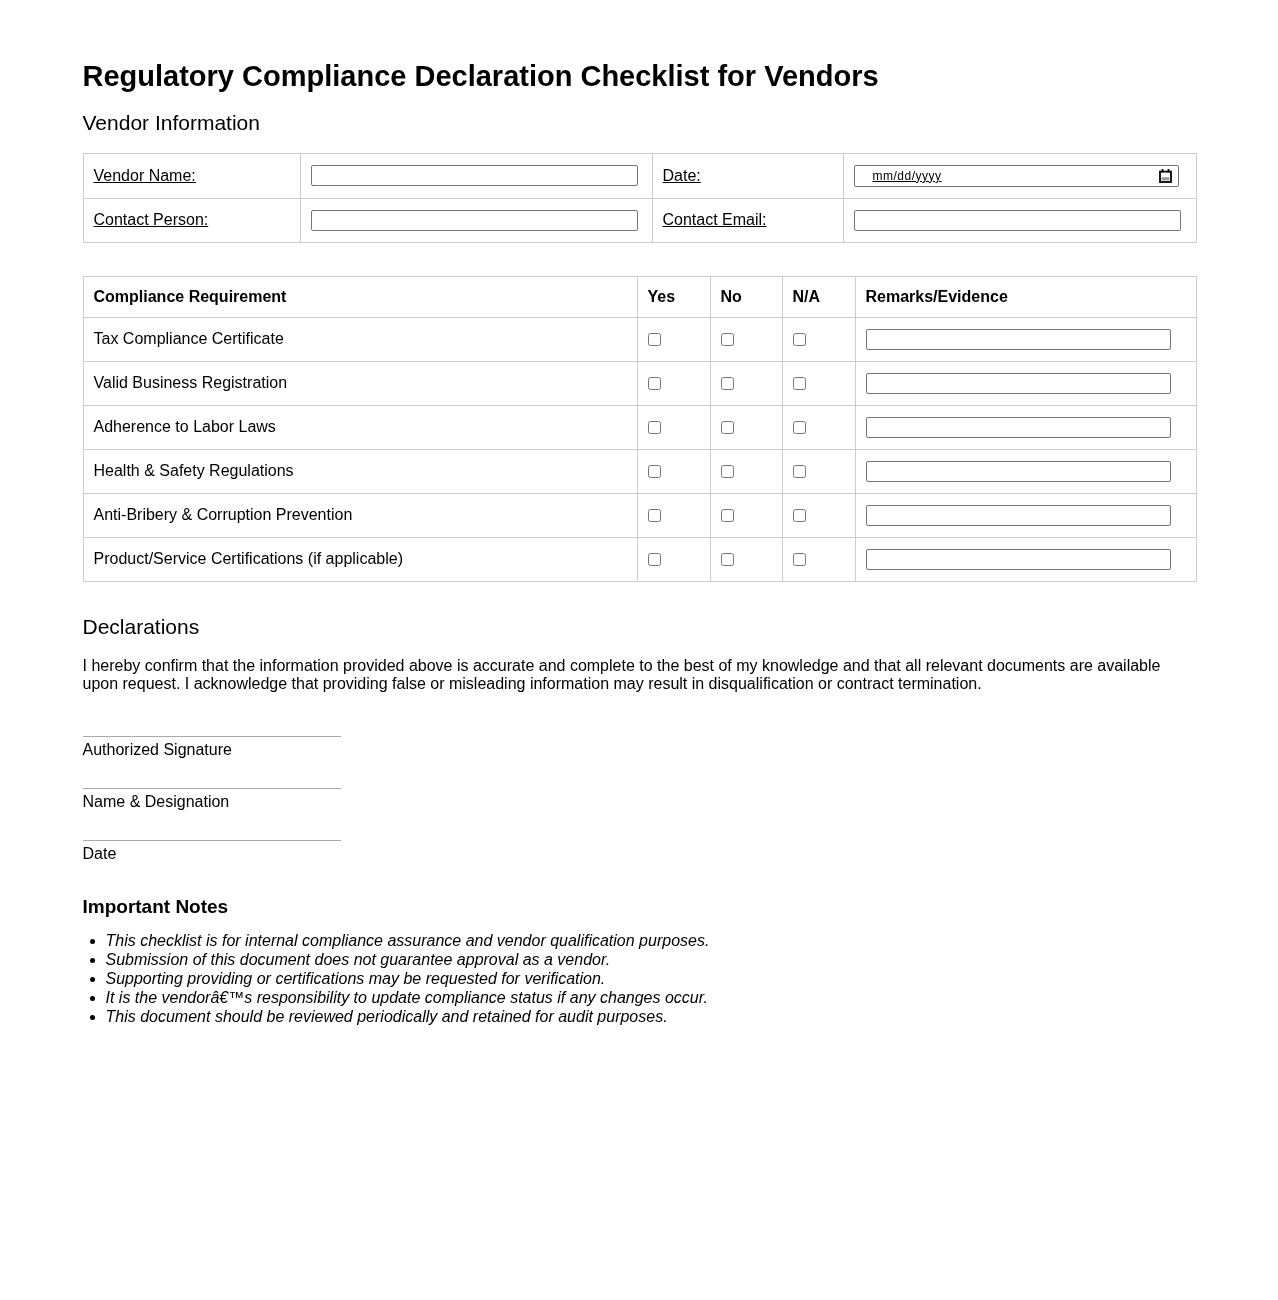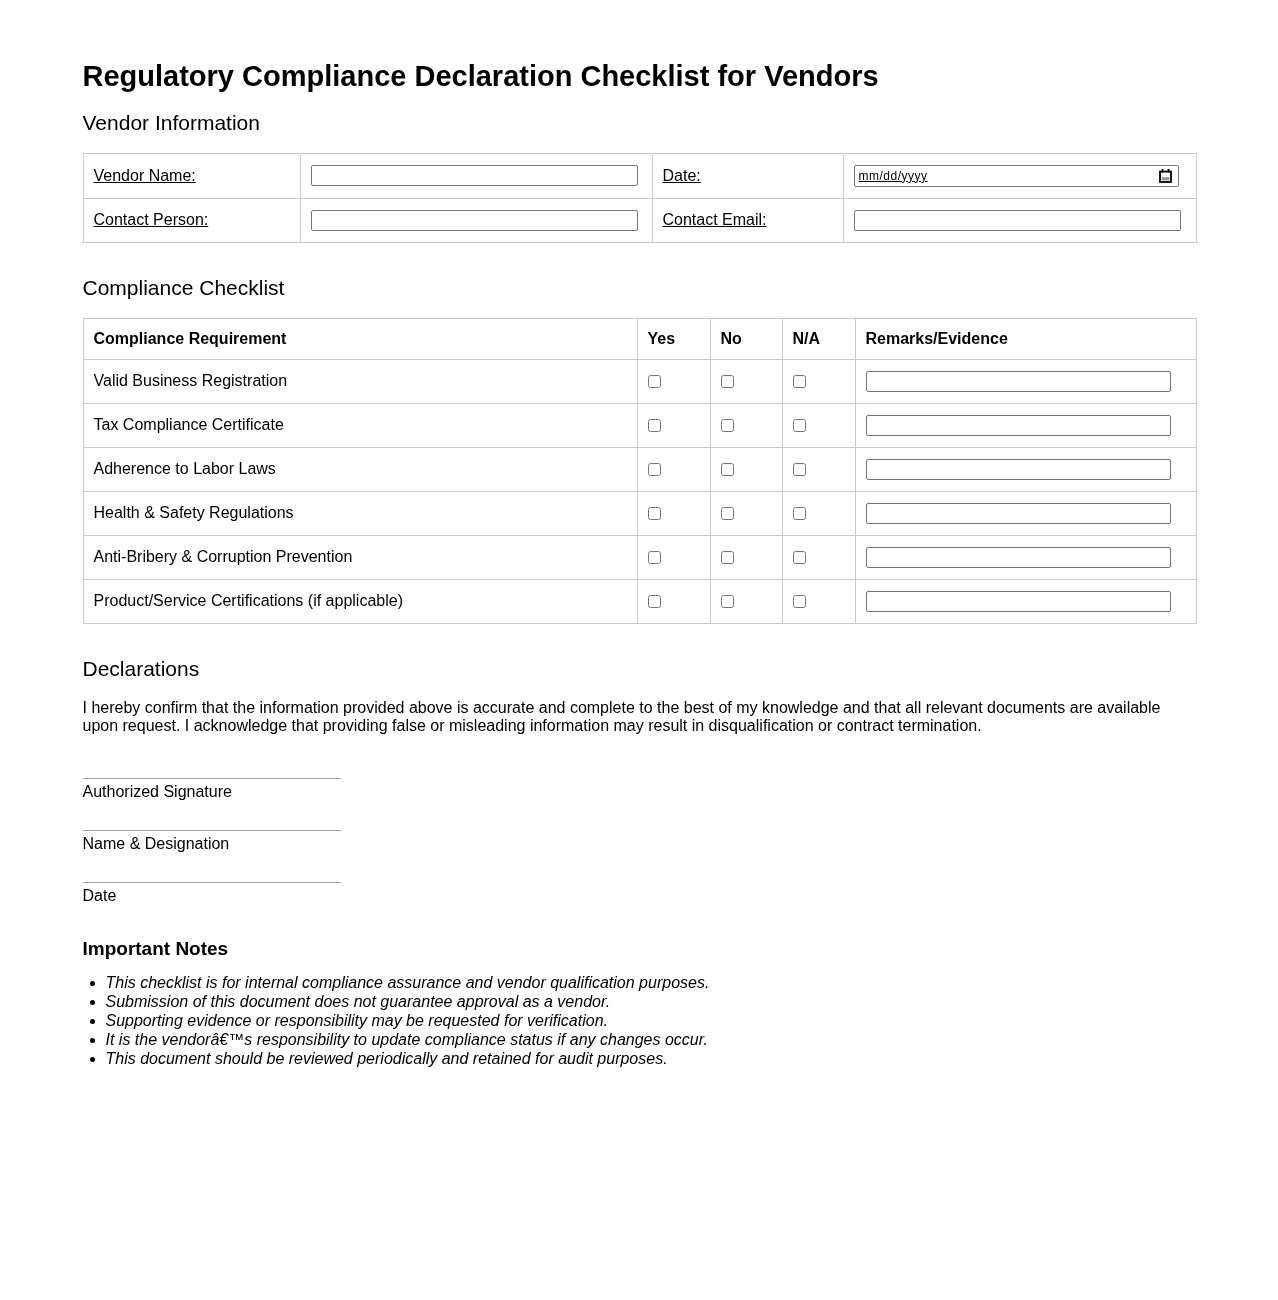"mm/dd/yyyy" .datebox { padding: 0 6px 0 4px -> 0 6px 0 18px }
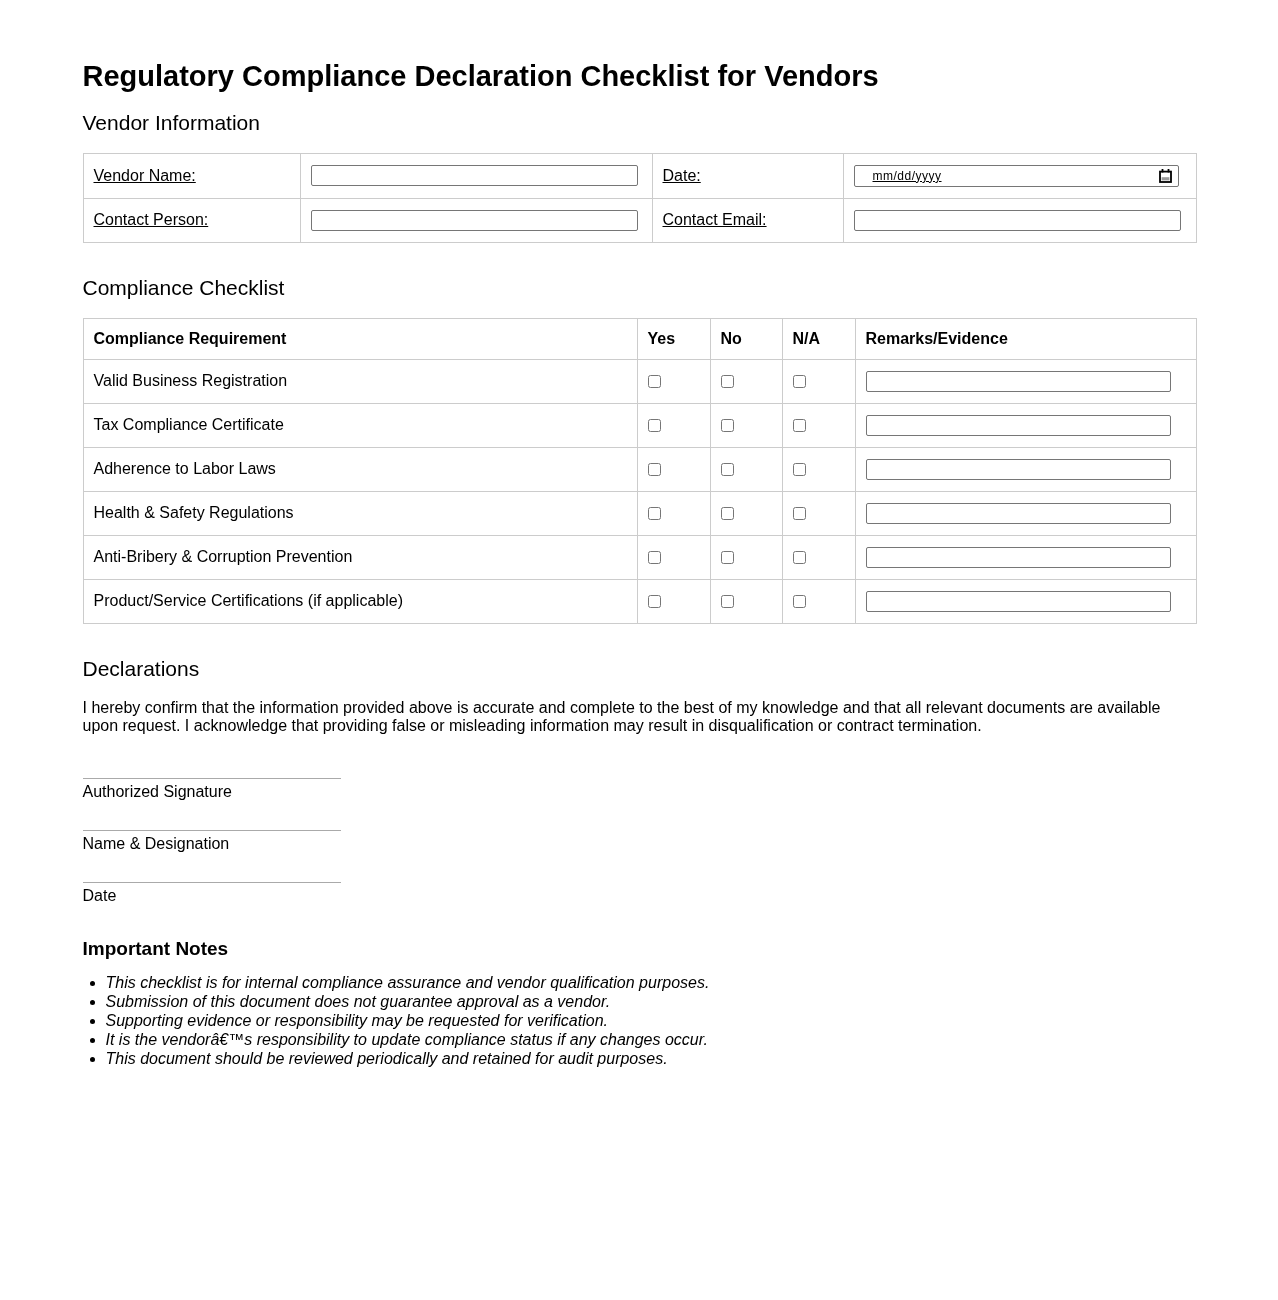"Compliance Checklist" div.sh { html: <div>Compliance Checklist</div> -> none }
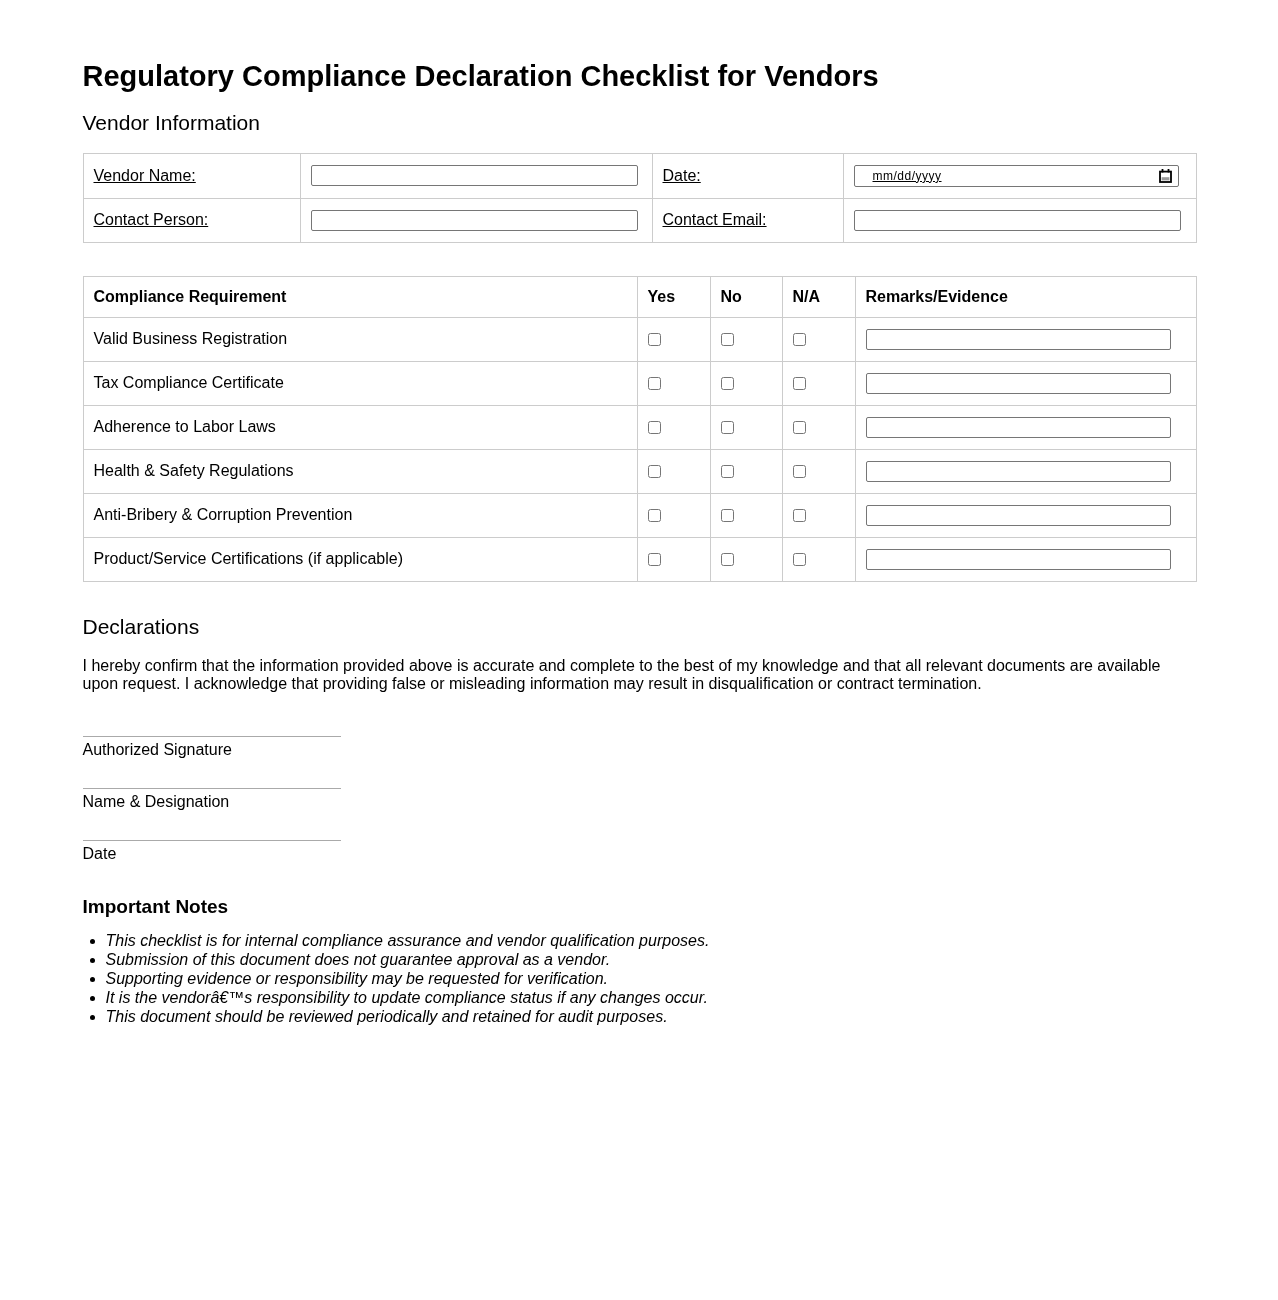"Valid Business Registration" tr { order: before "Tax Compliance Certificate" -> after "Tax Compliance Certificate" }
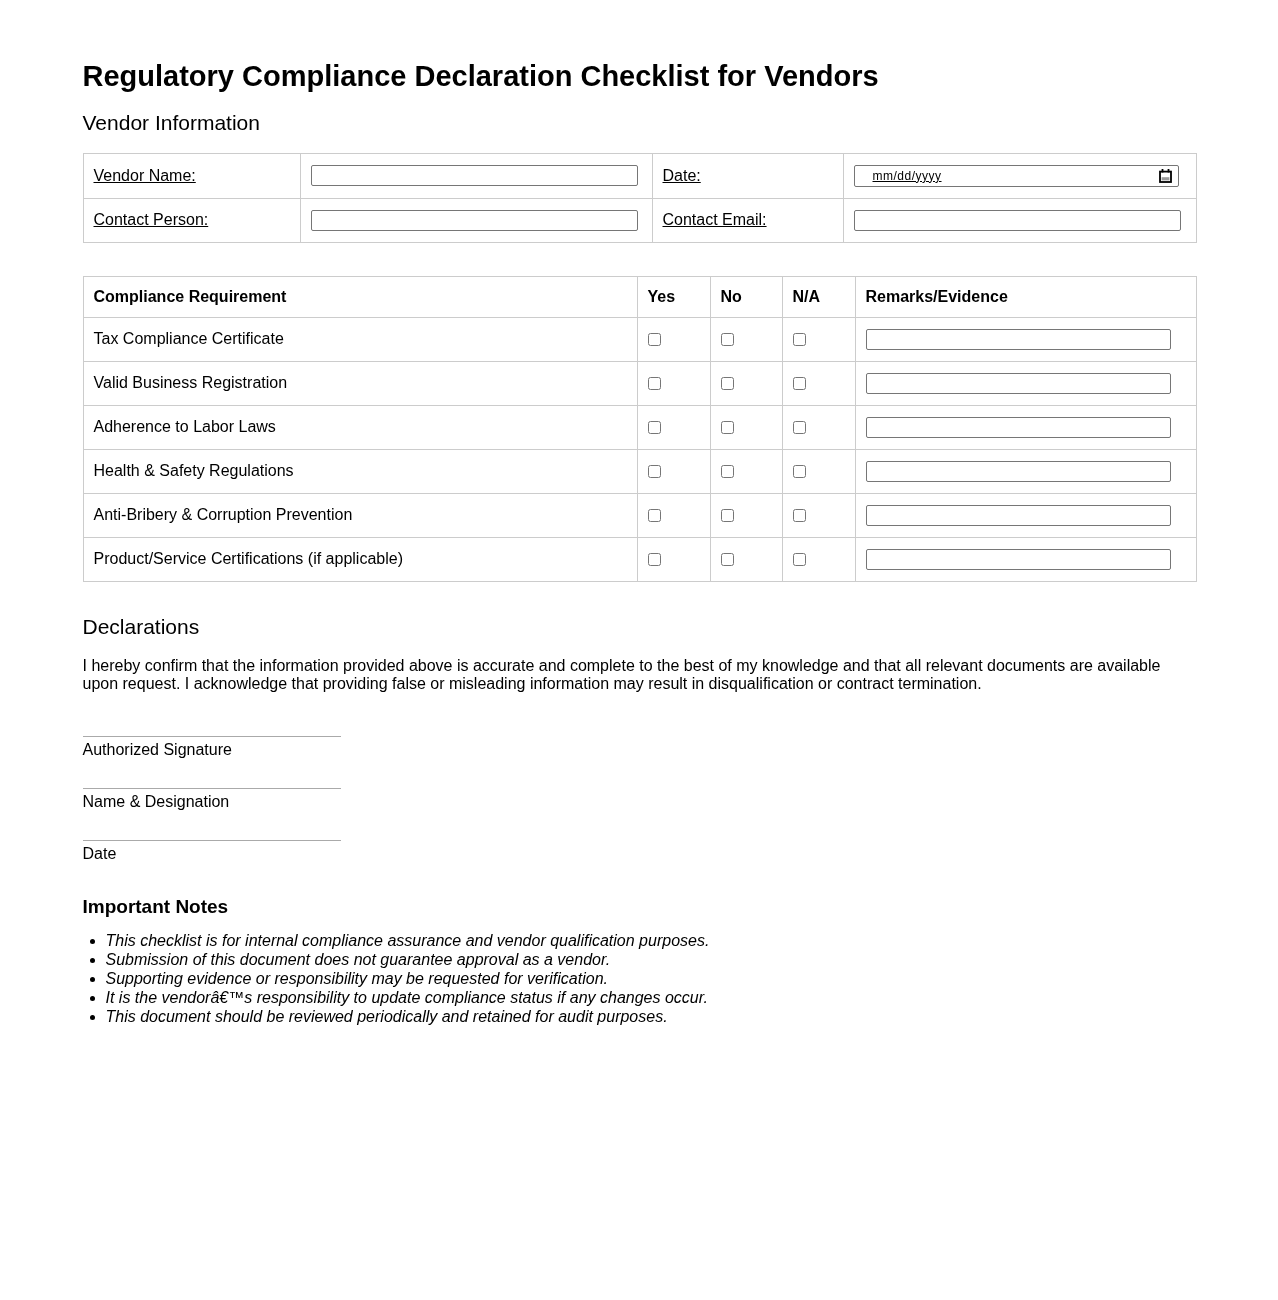"Supporting evidence or responsibility" li { text: evidence or responsibility -> providing or certifications }
